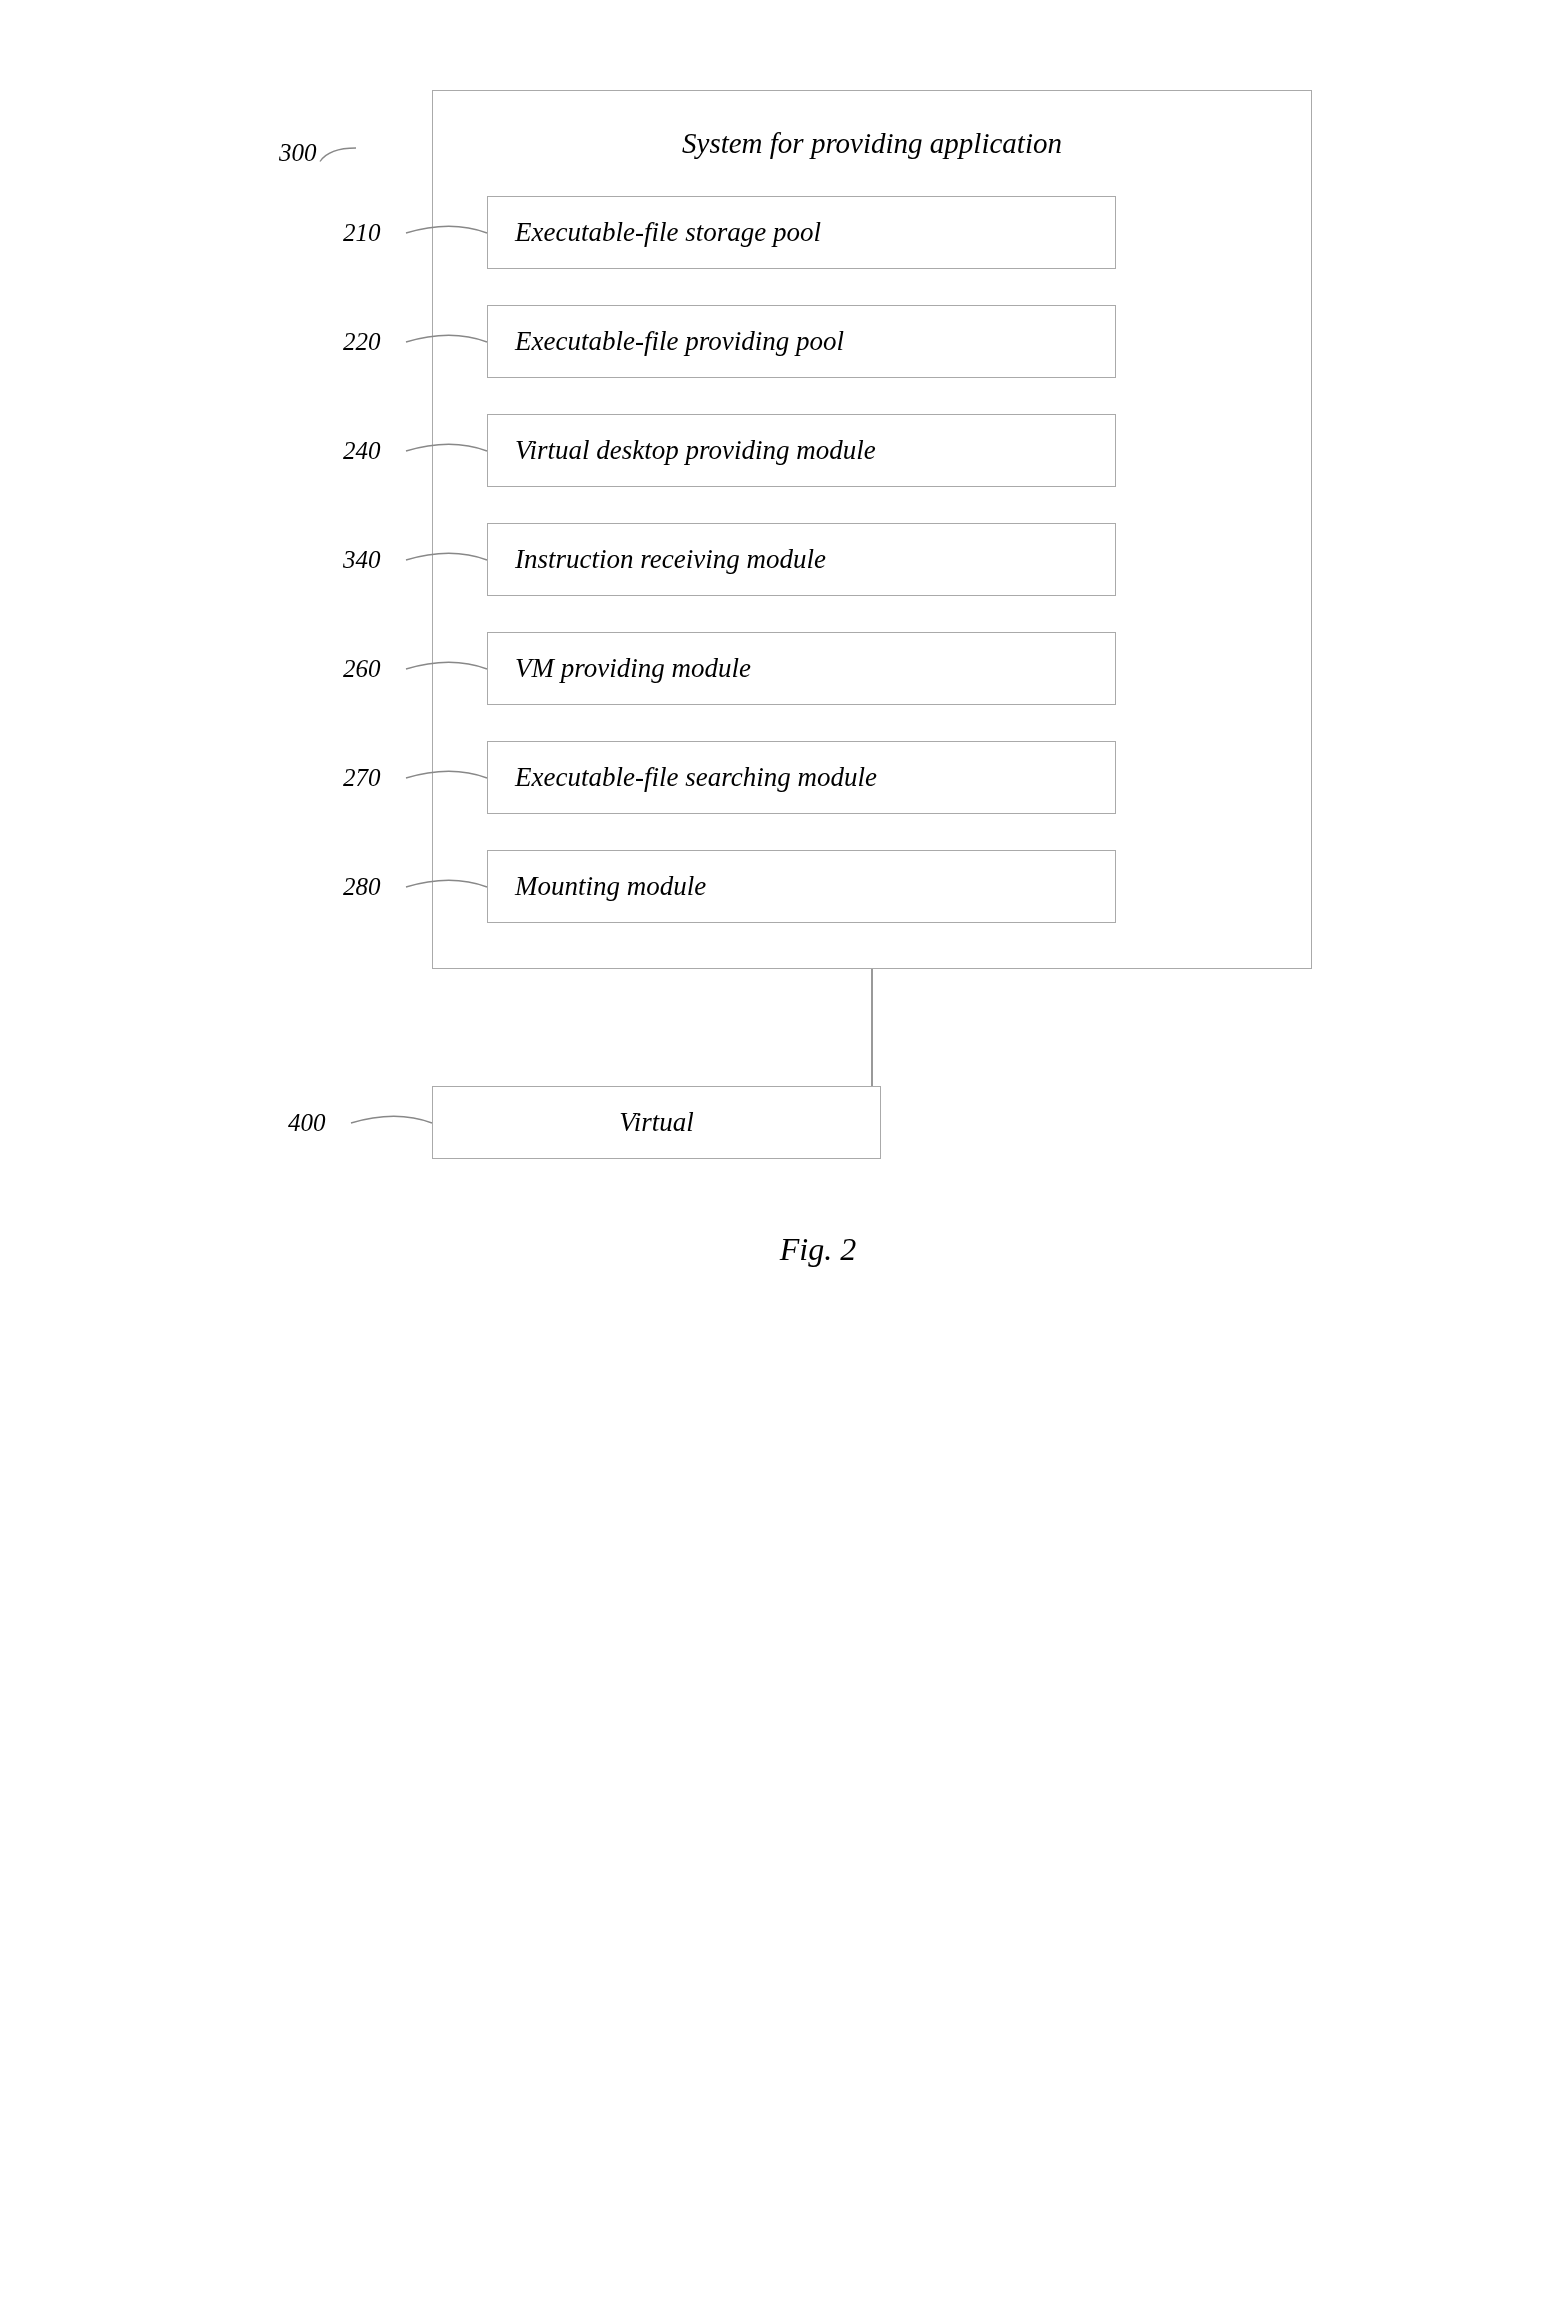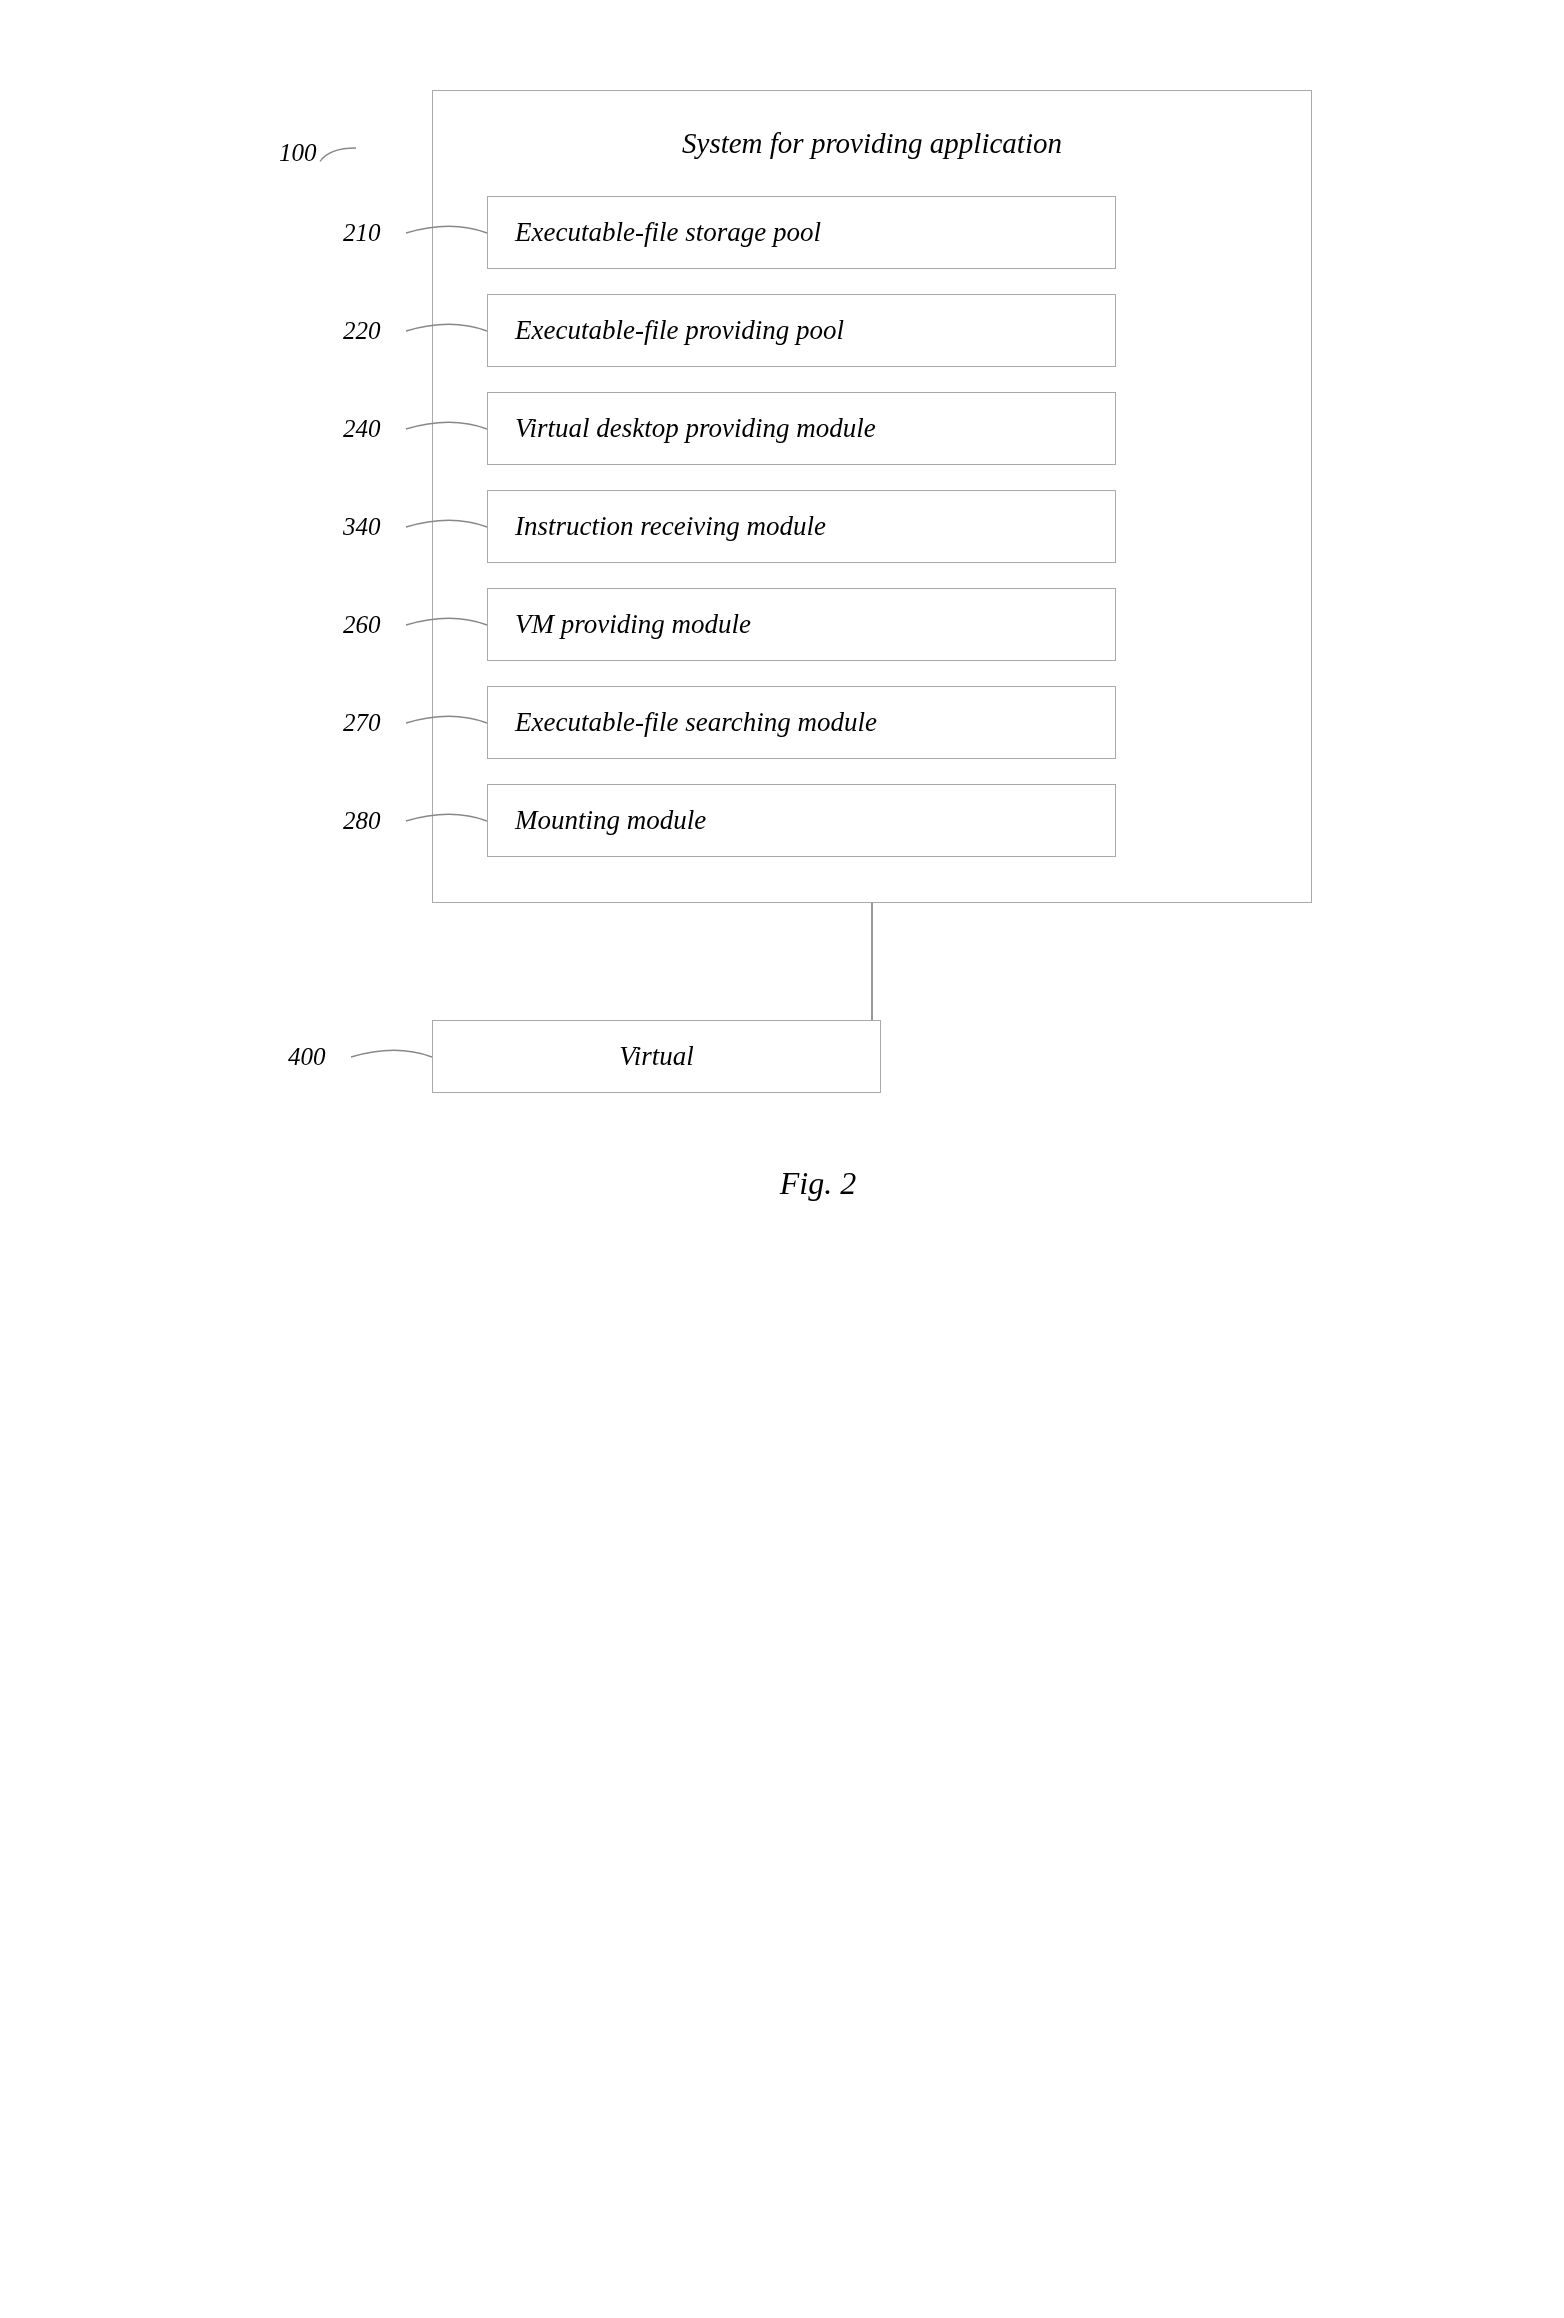"100" div { text: 100 -> 300 }
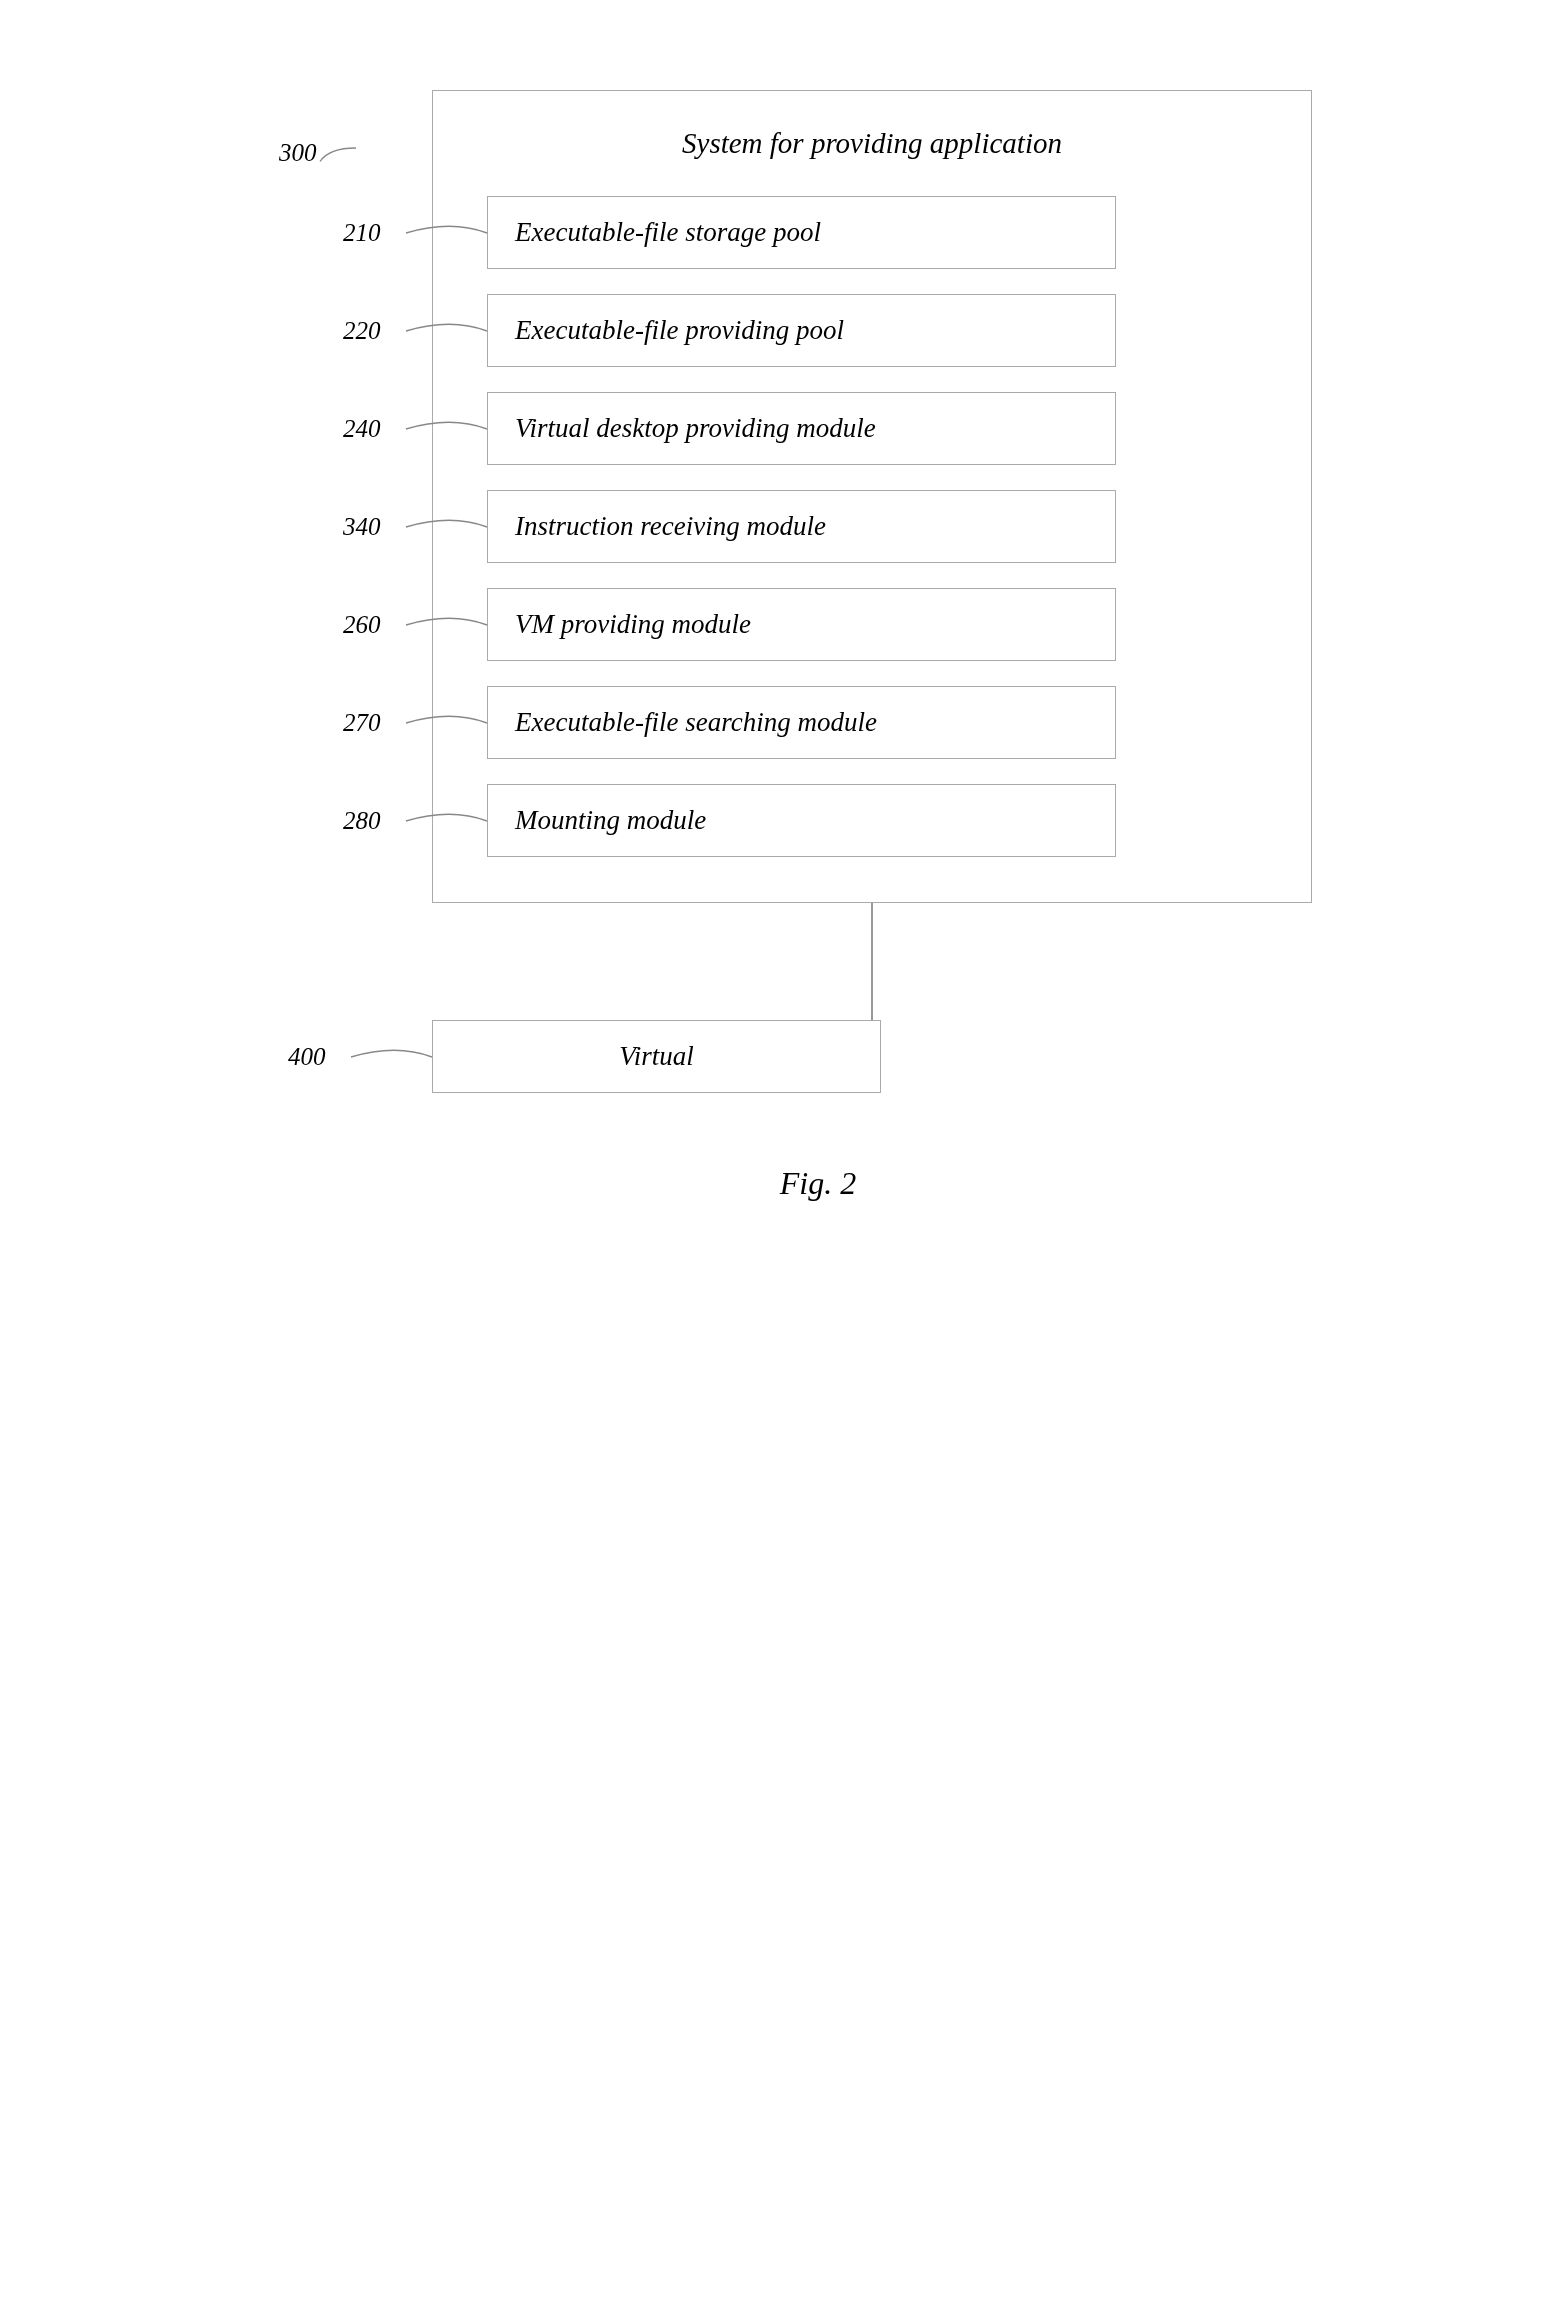"210" .module-row { margin-bottom: 25px -> 36px }
